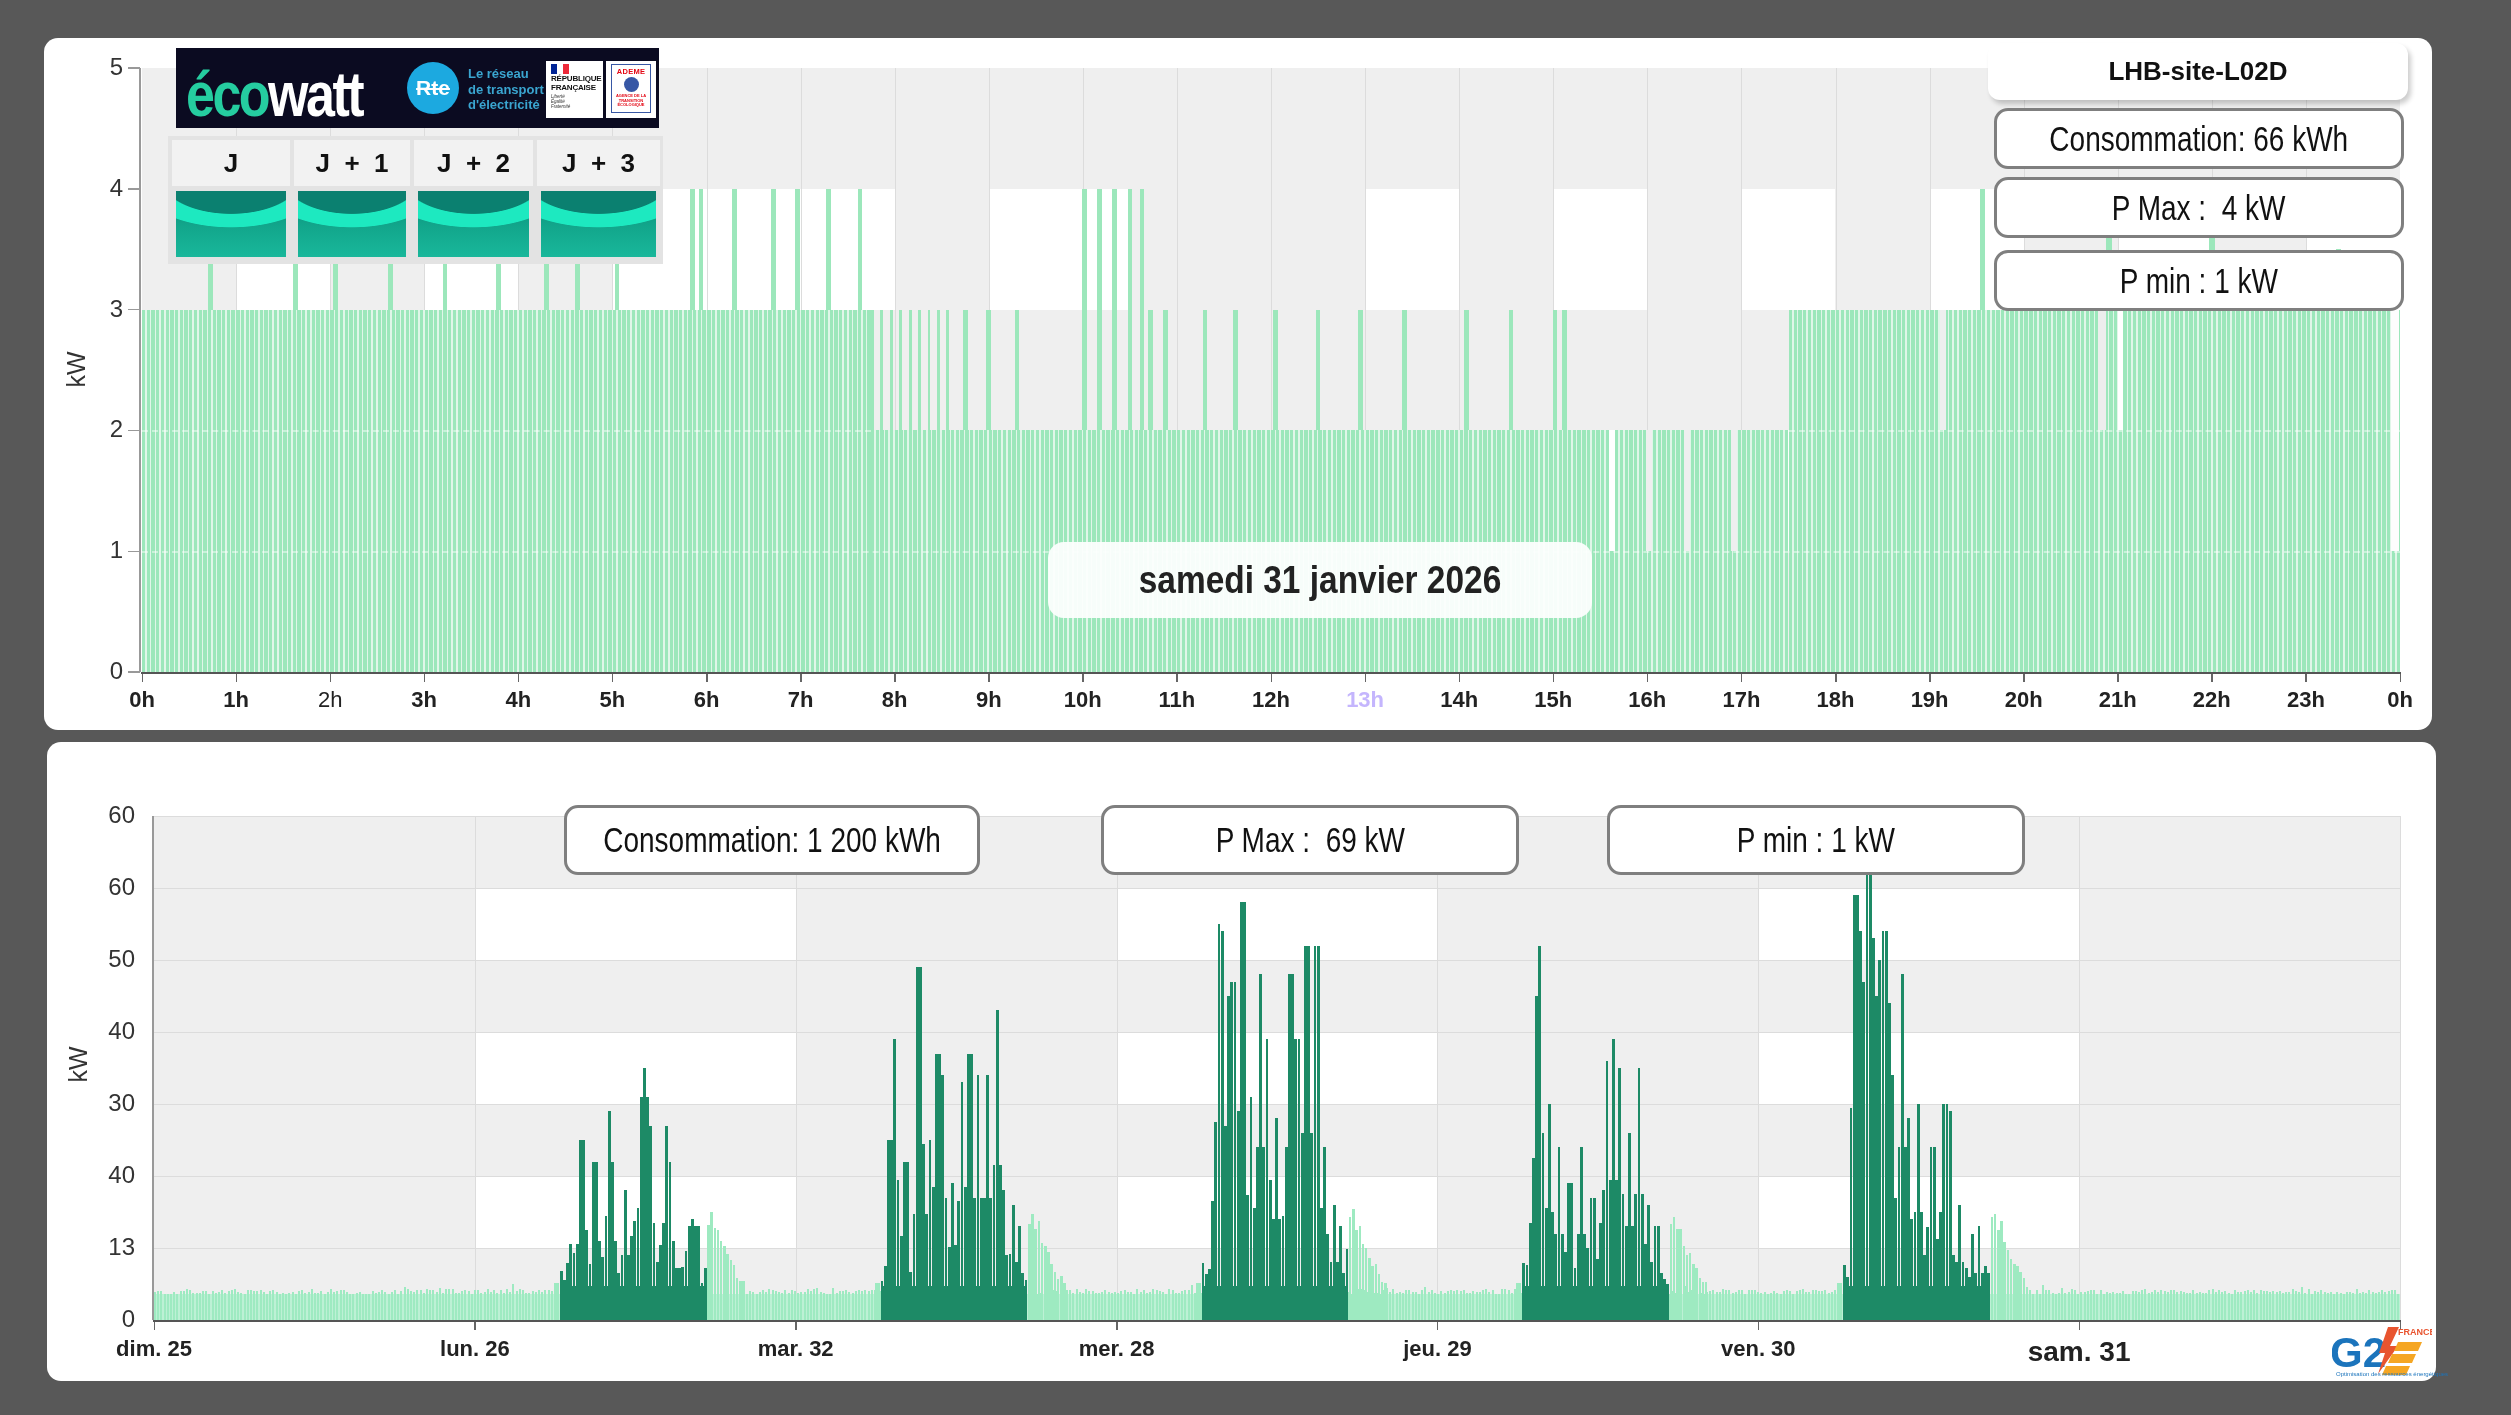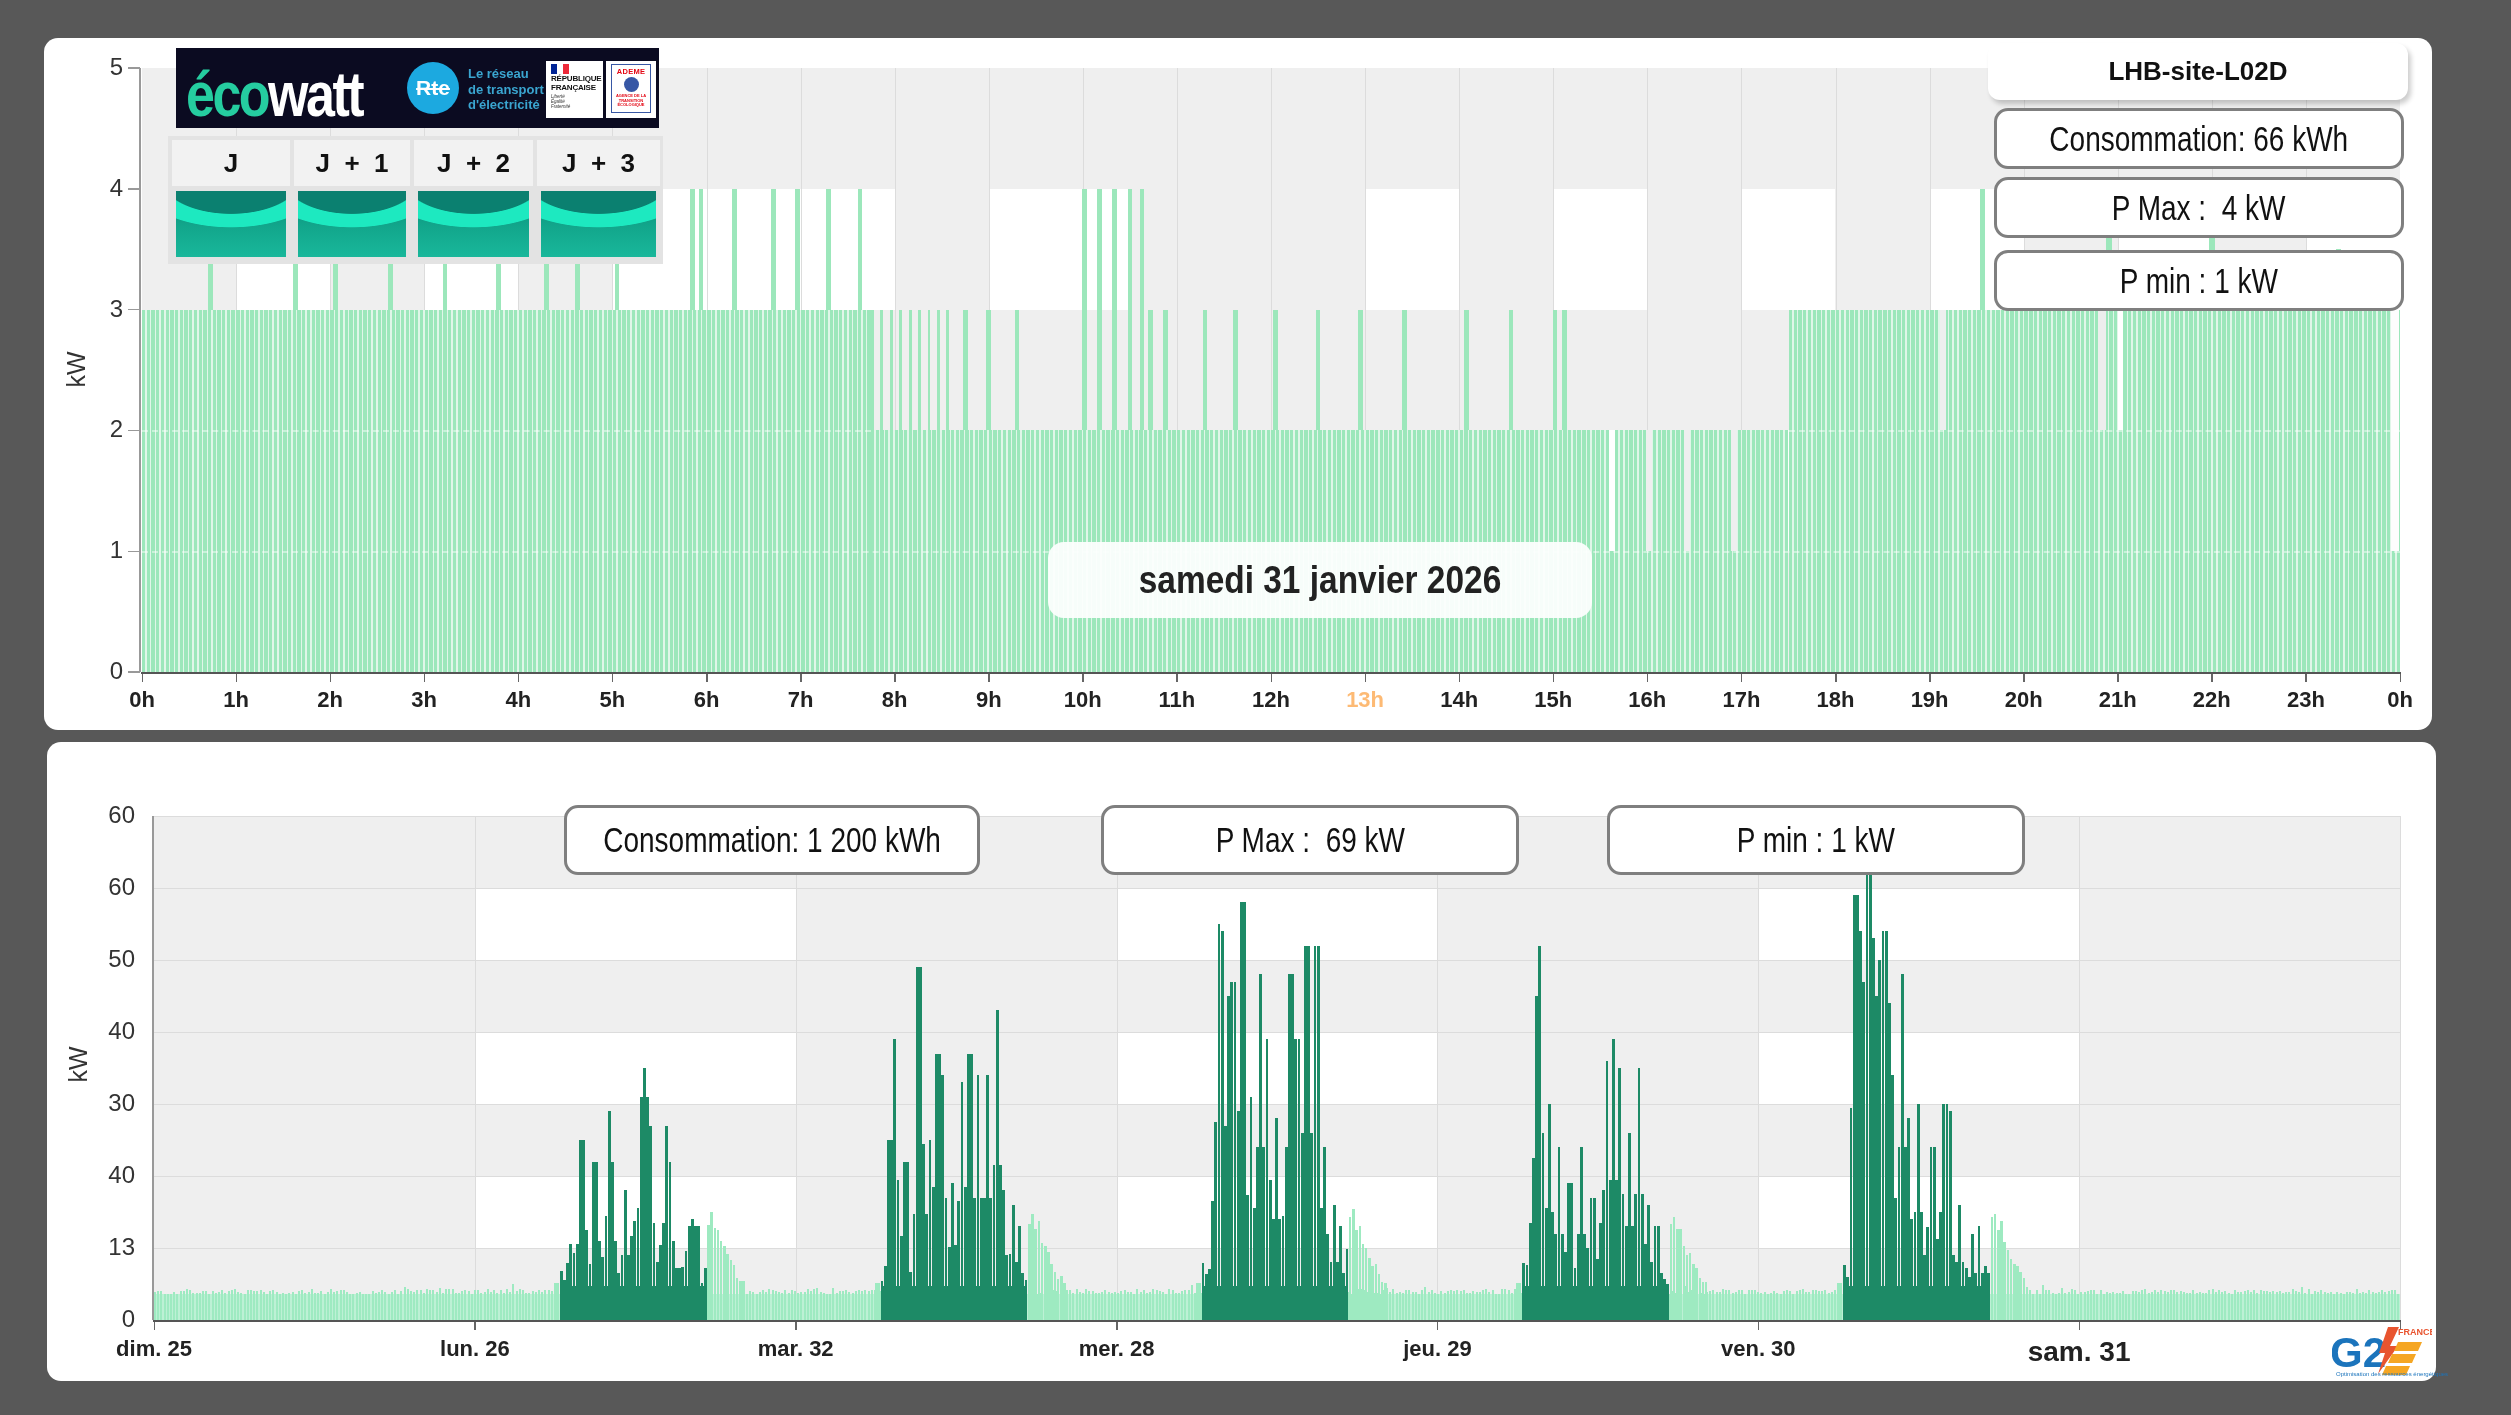"2h" div.lbl { font-weight: bold -> normal }
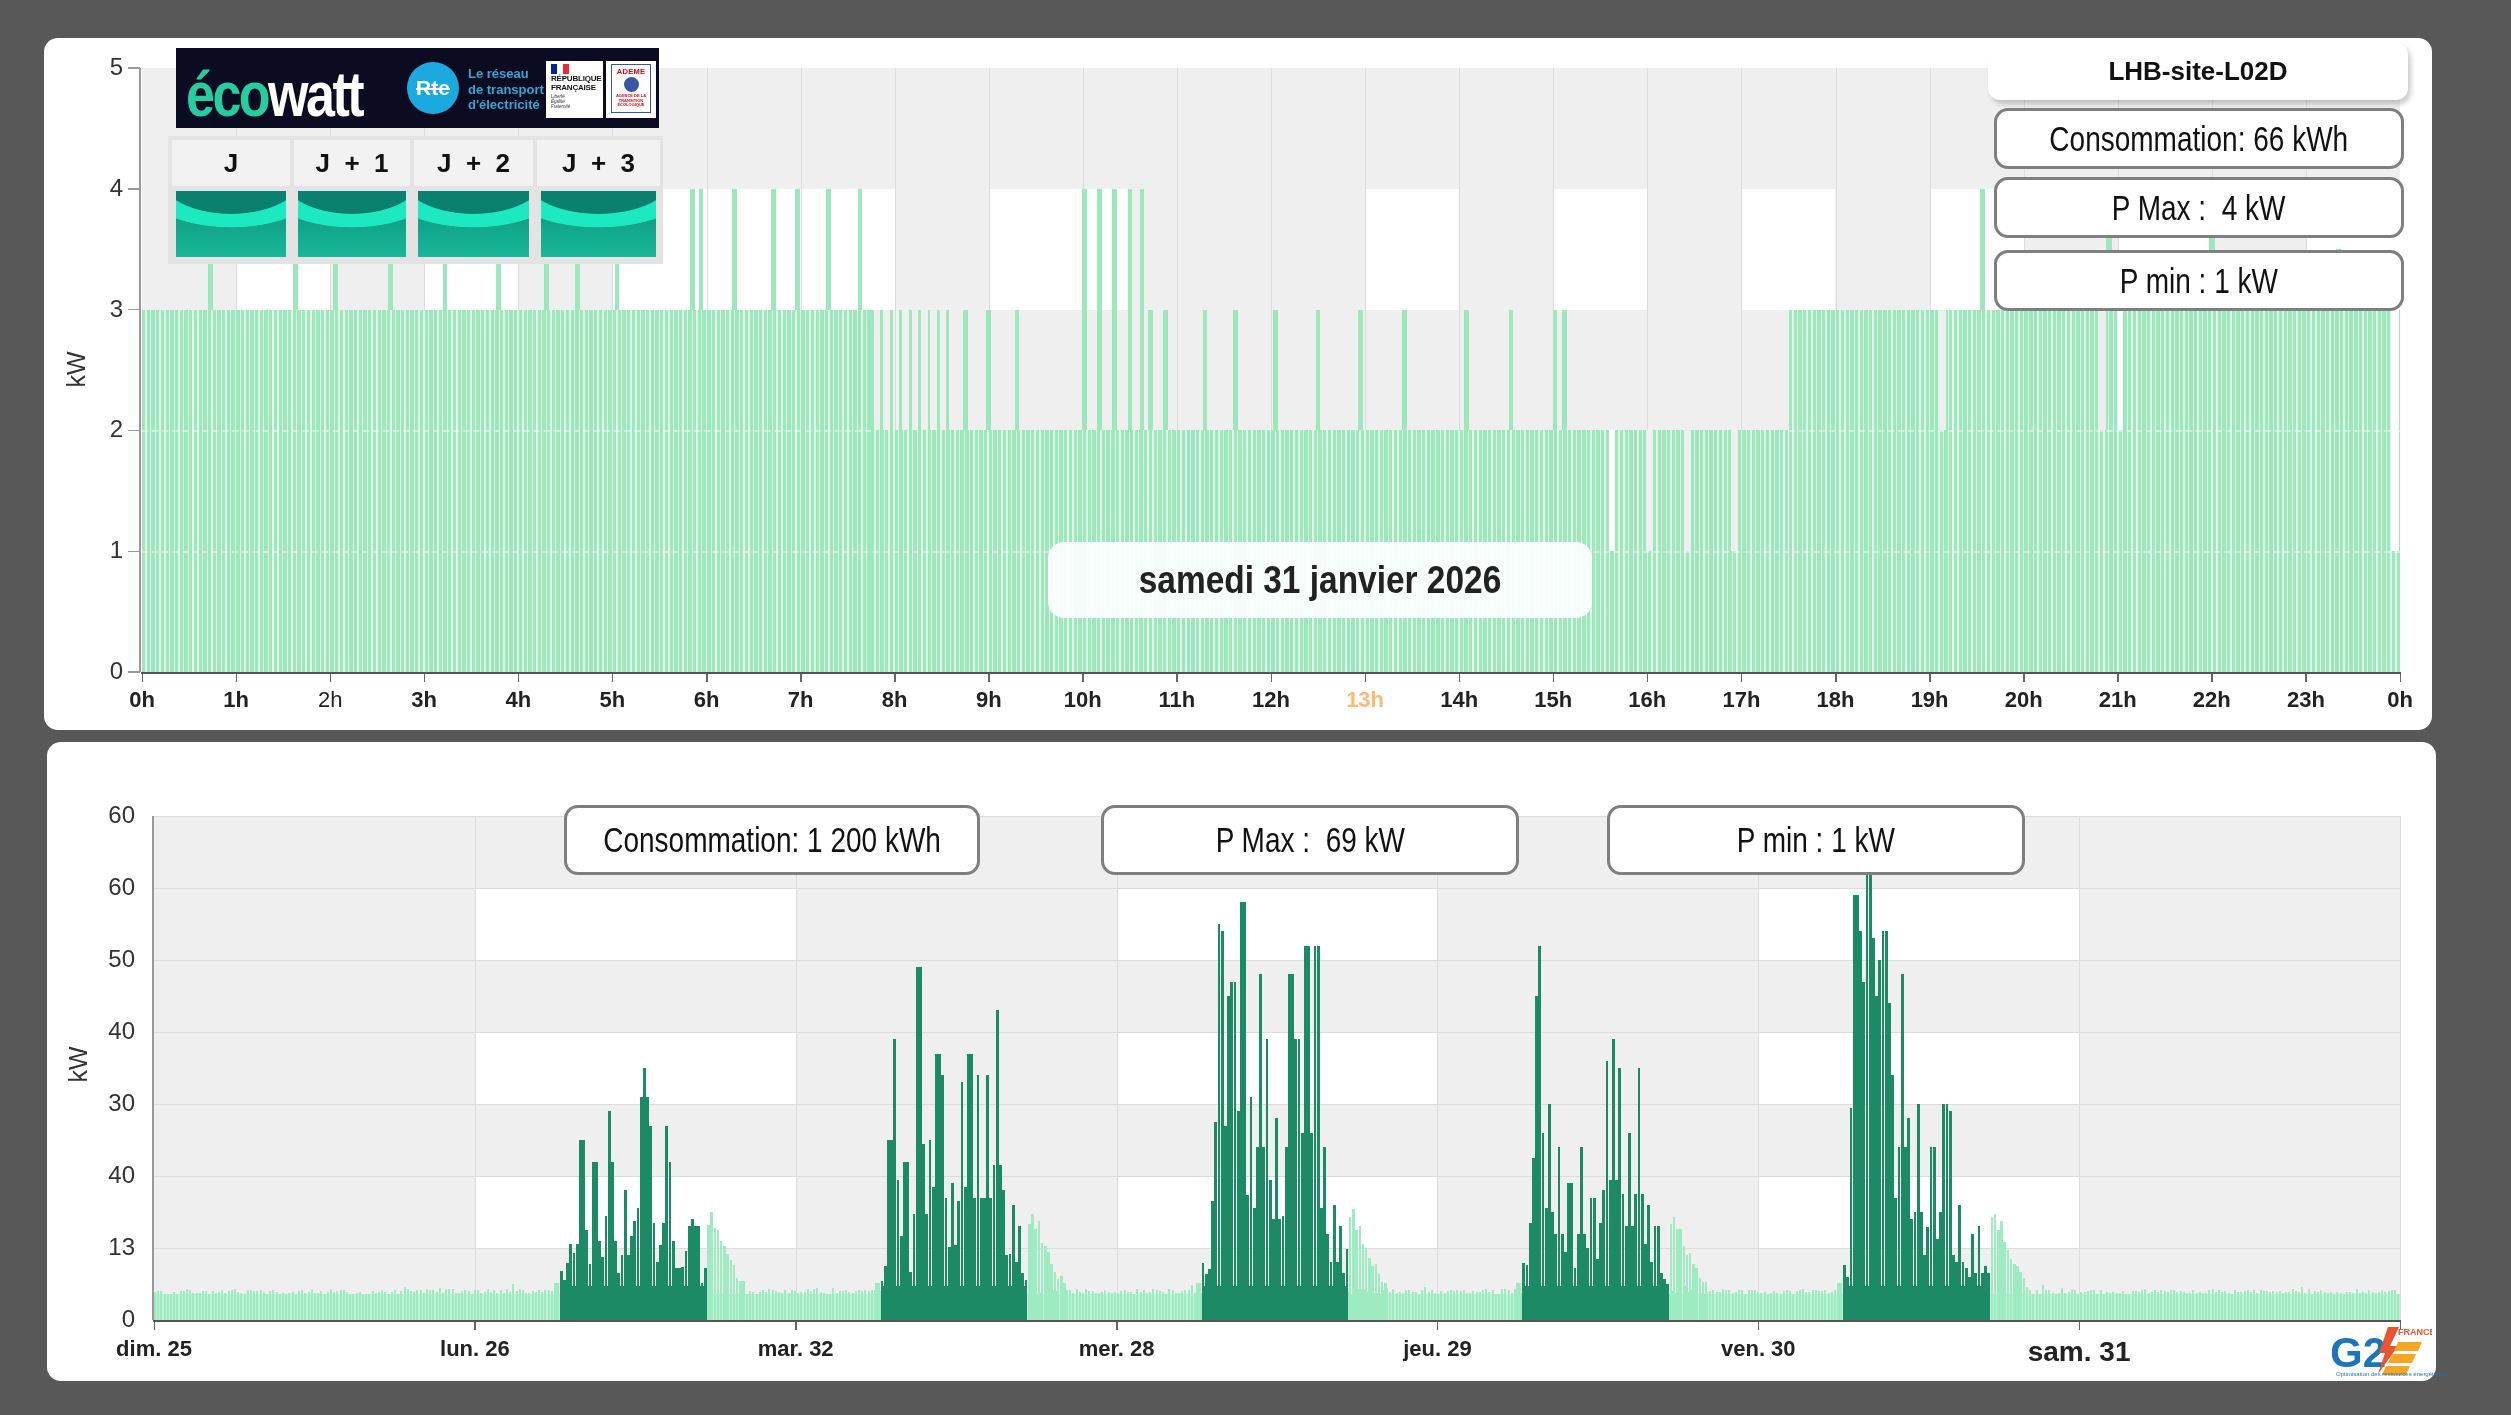"13h" div.lbl { color: #fdba74 -> #c4b5fd }
